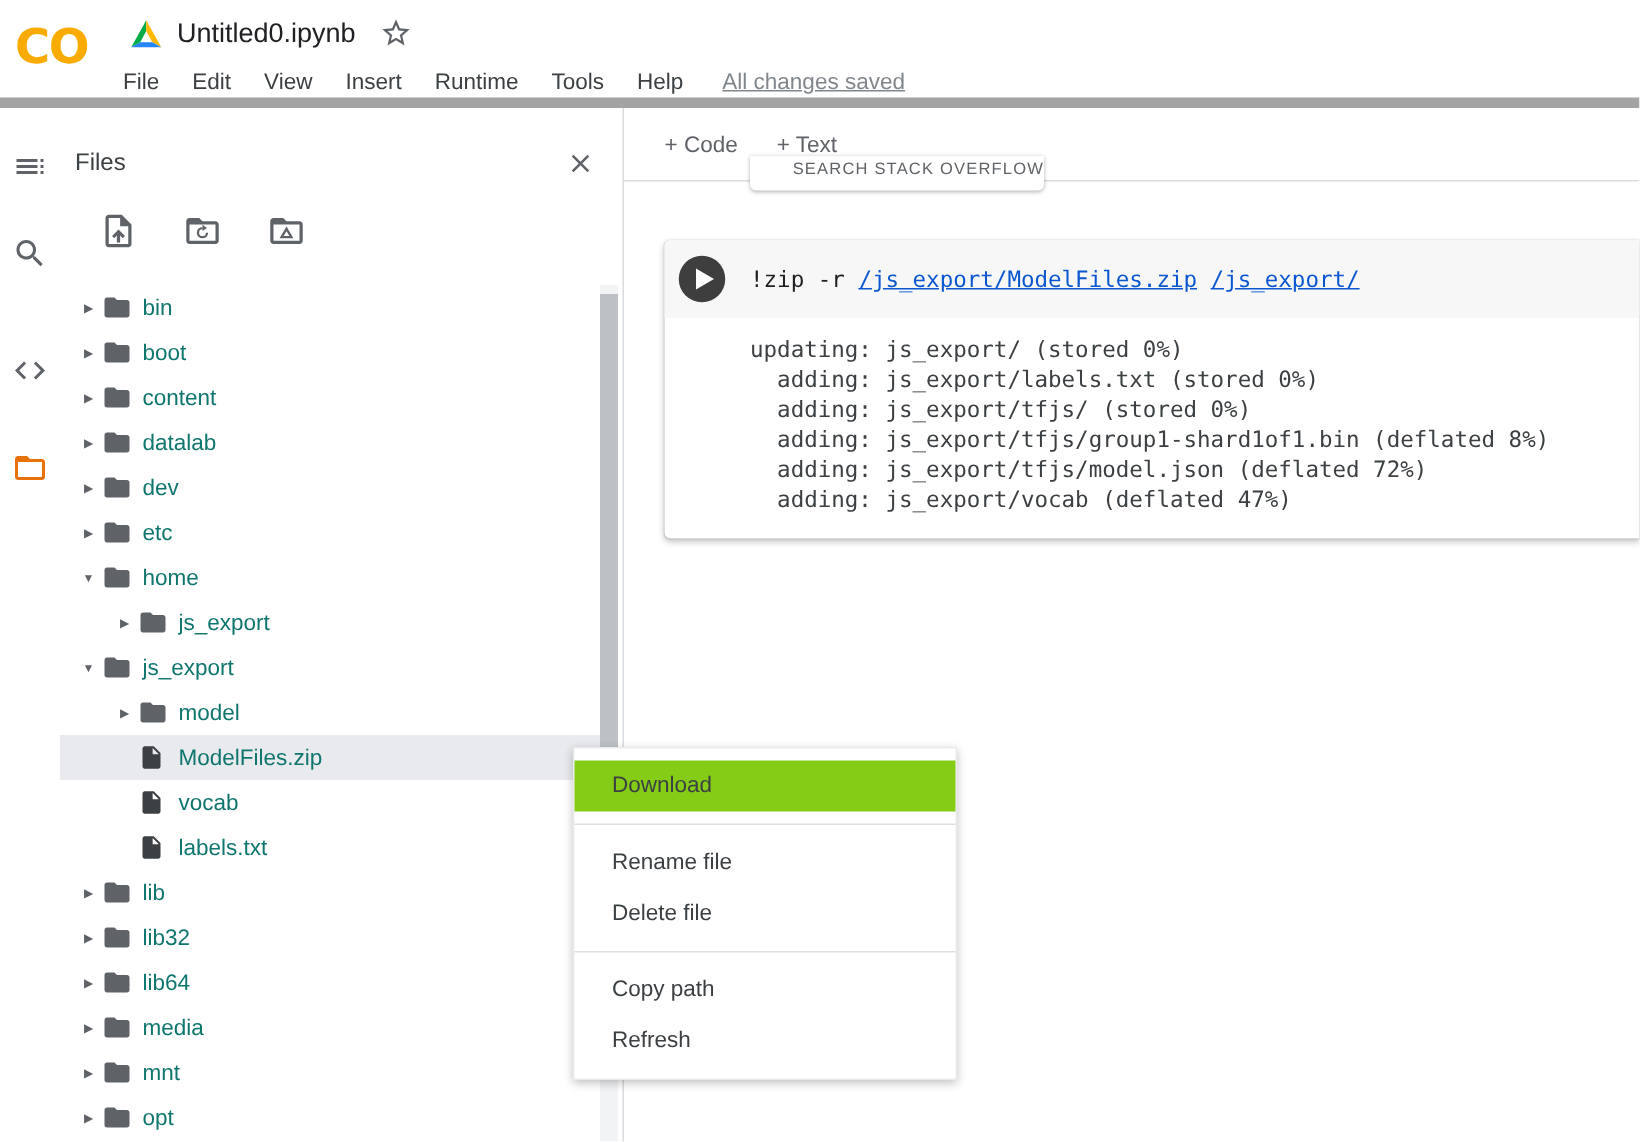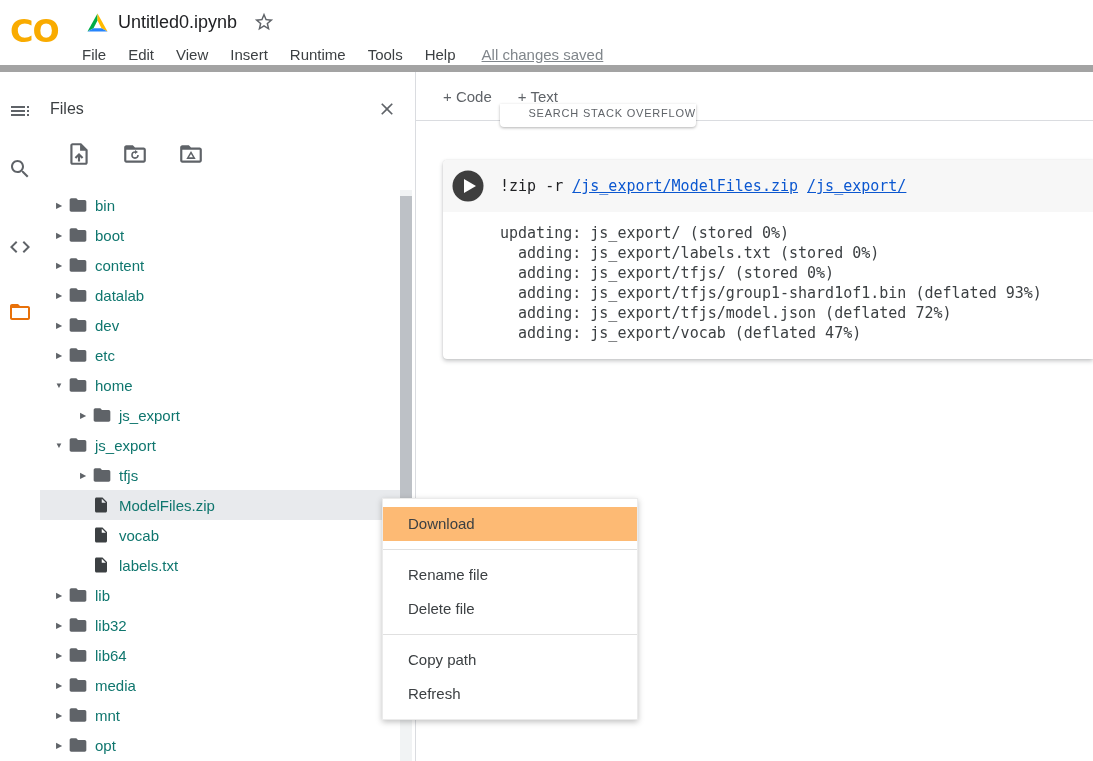"adding:" div.out-line { text: 93% -> 8% }
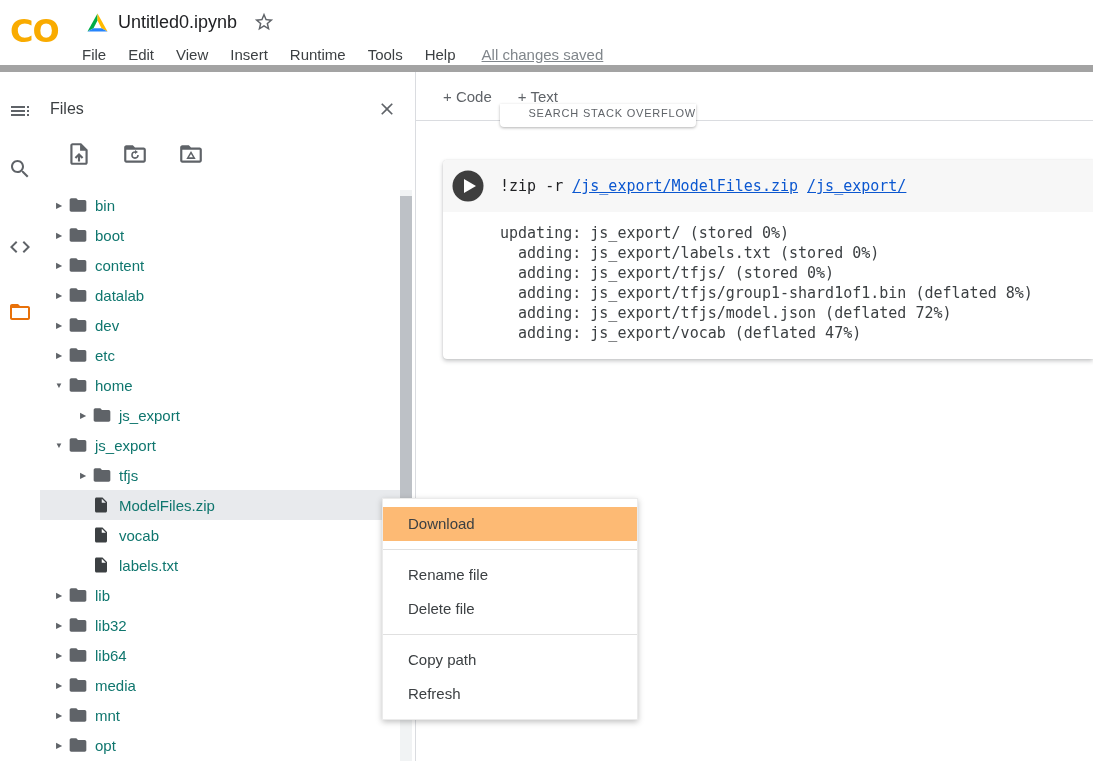"tfjs" span.tl { text: tfjs -> model }
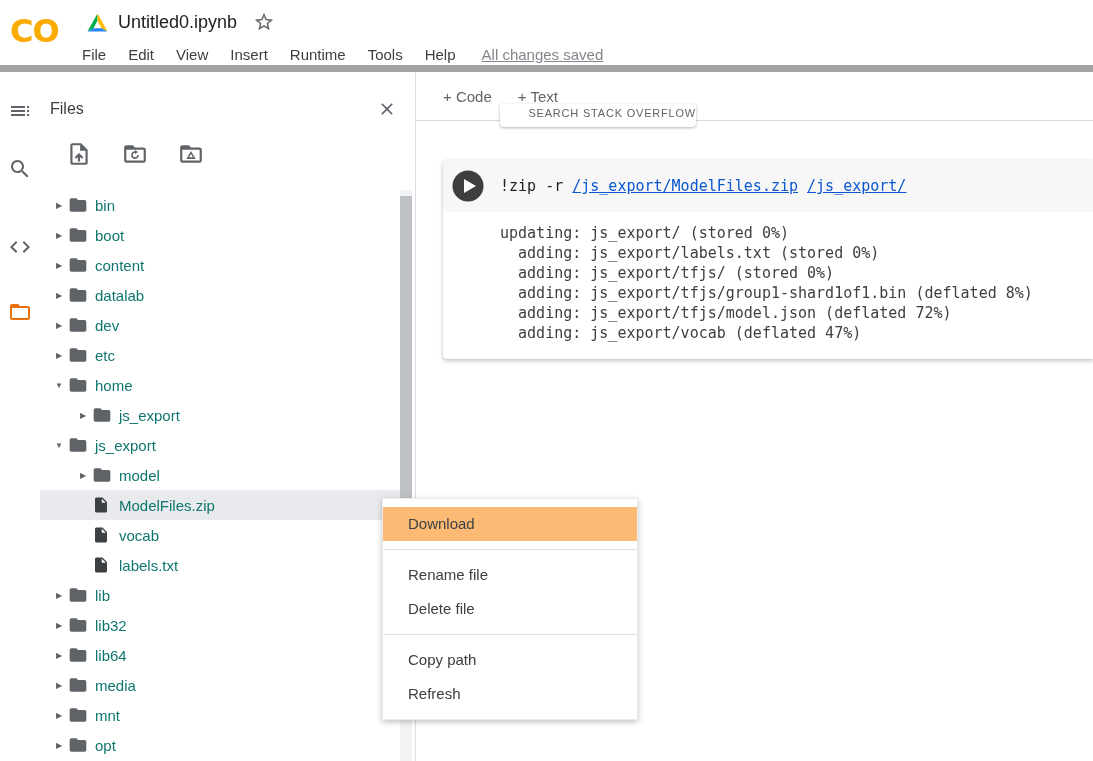"Download" .ctx-item.highlighted { background: #fdba74 -> #84cc16 }
